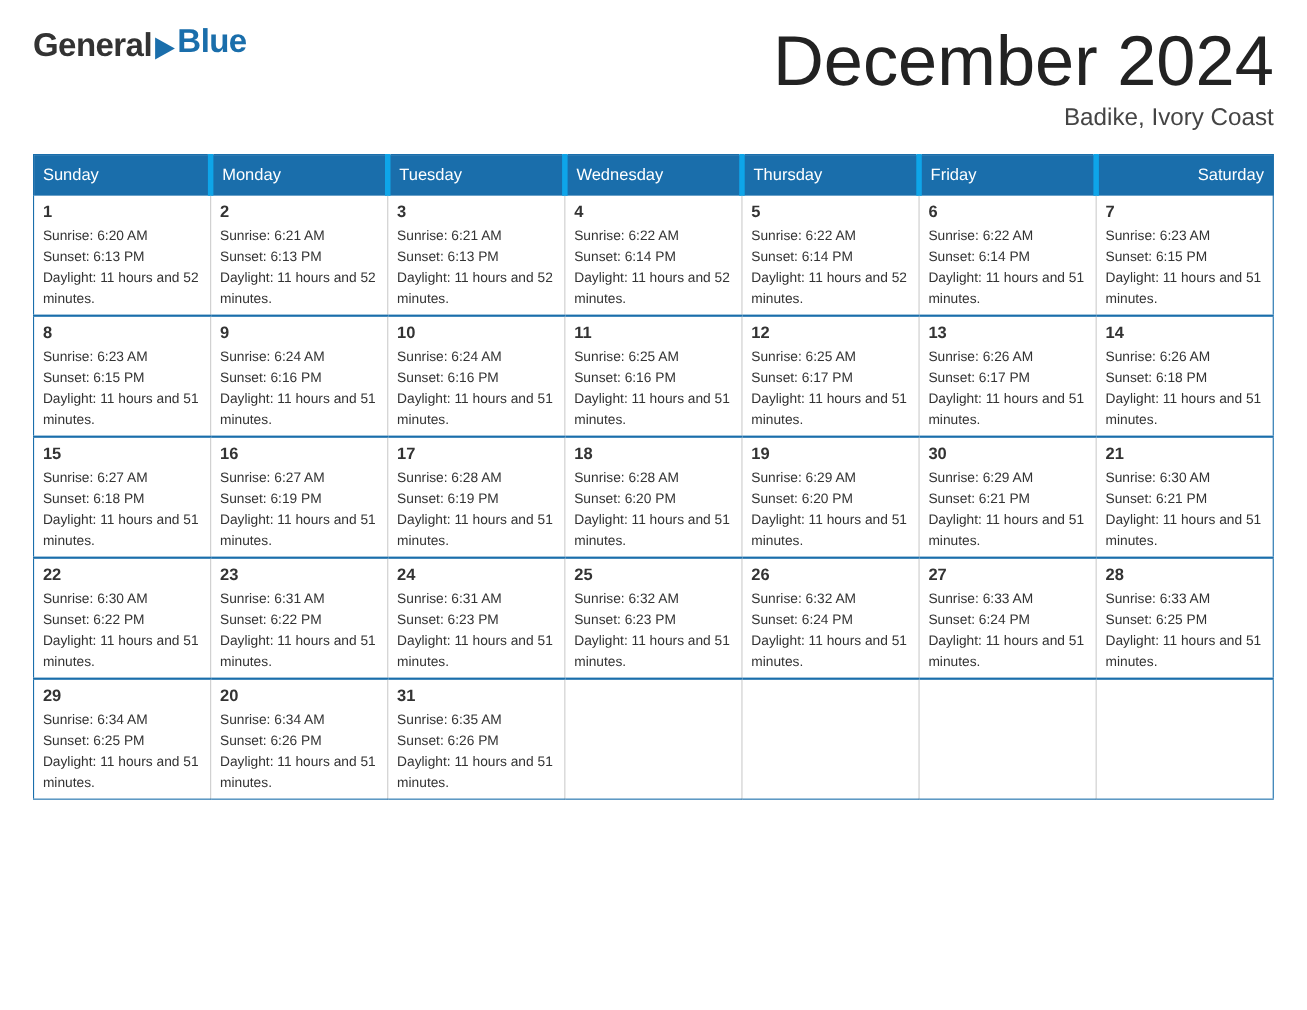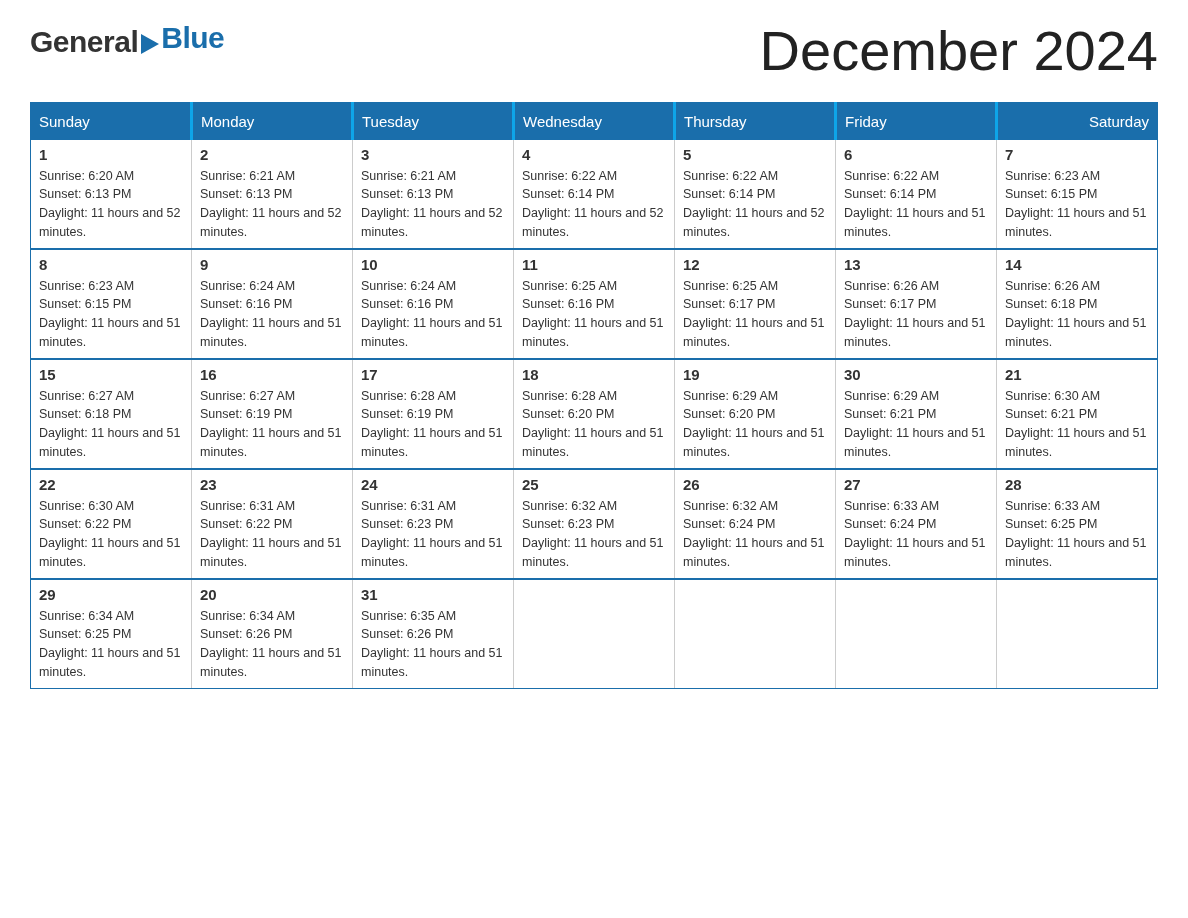"December 2024" .month-title { font-size: 56px -> 64px }
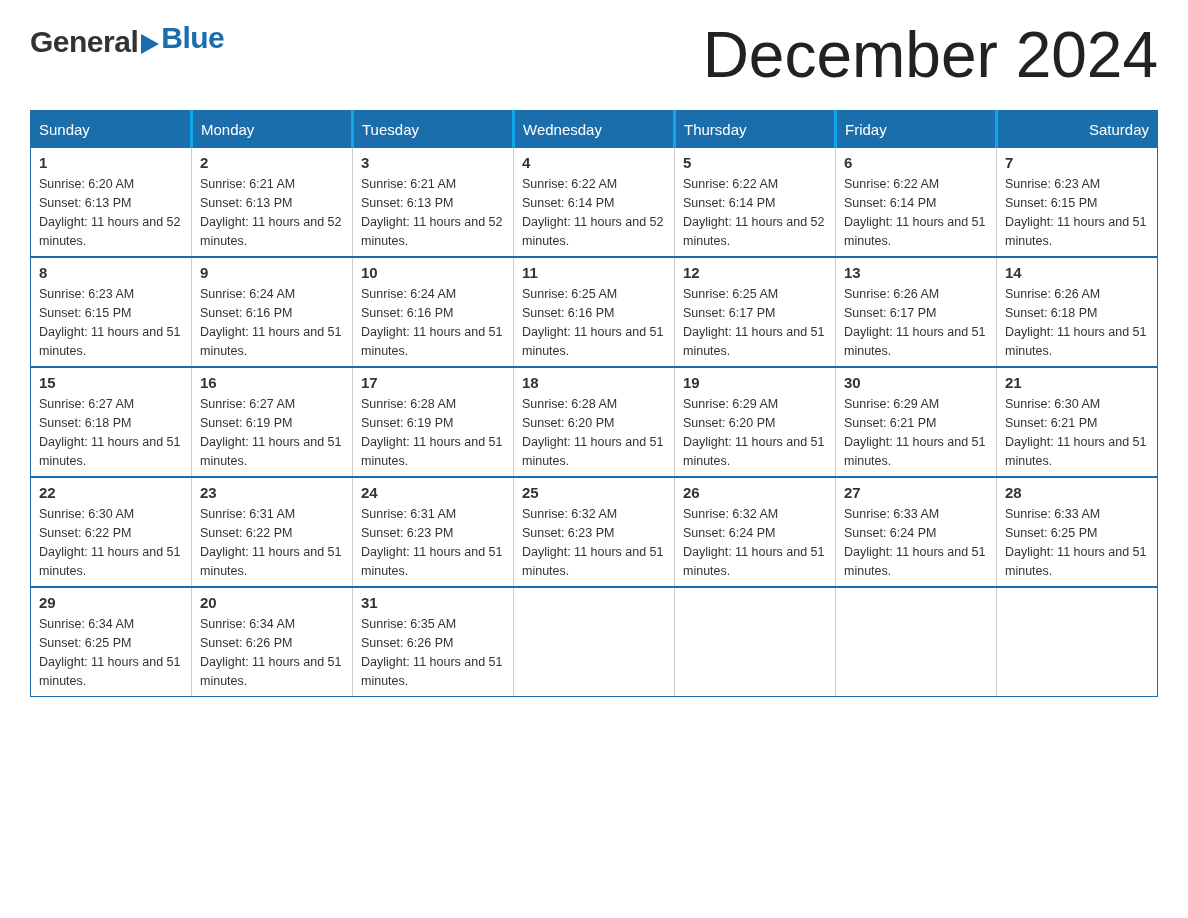"Badike, Ivory Coast" div.location { html: none -> <div>Badike, Ivory Coast</div> }
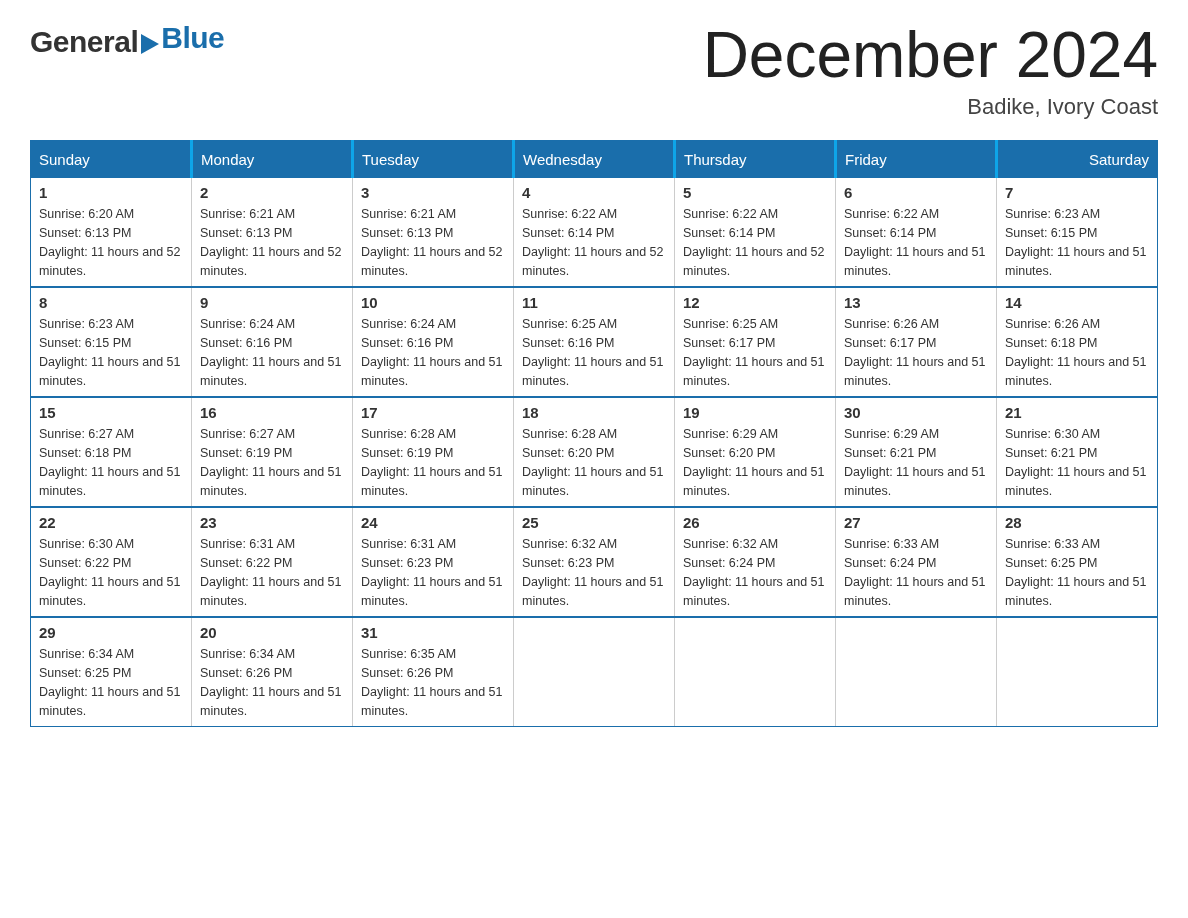"Sunday" .calendar thead tr th { border-right: 3px solid #0ea5e9 -> 5px solid #0ea5e9 }
